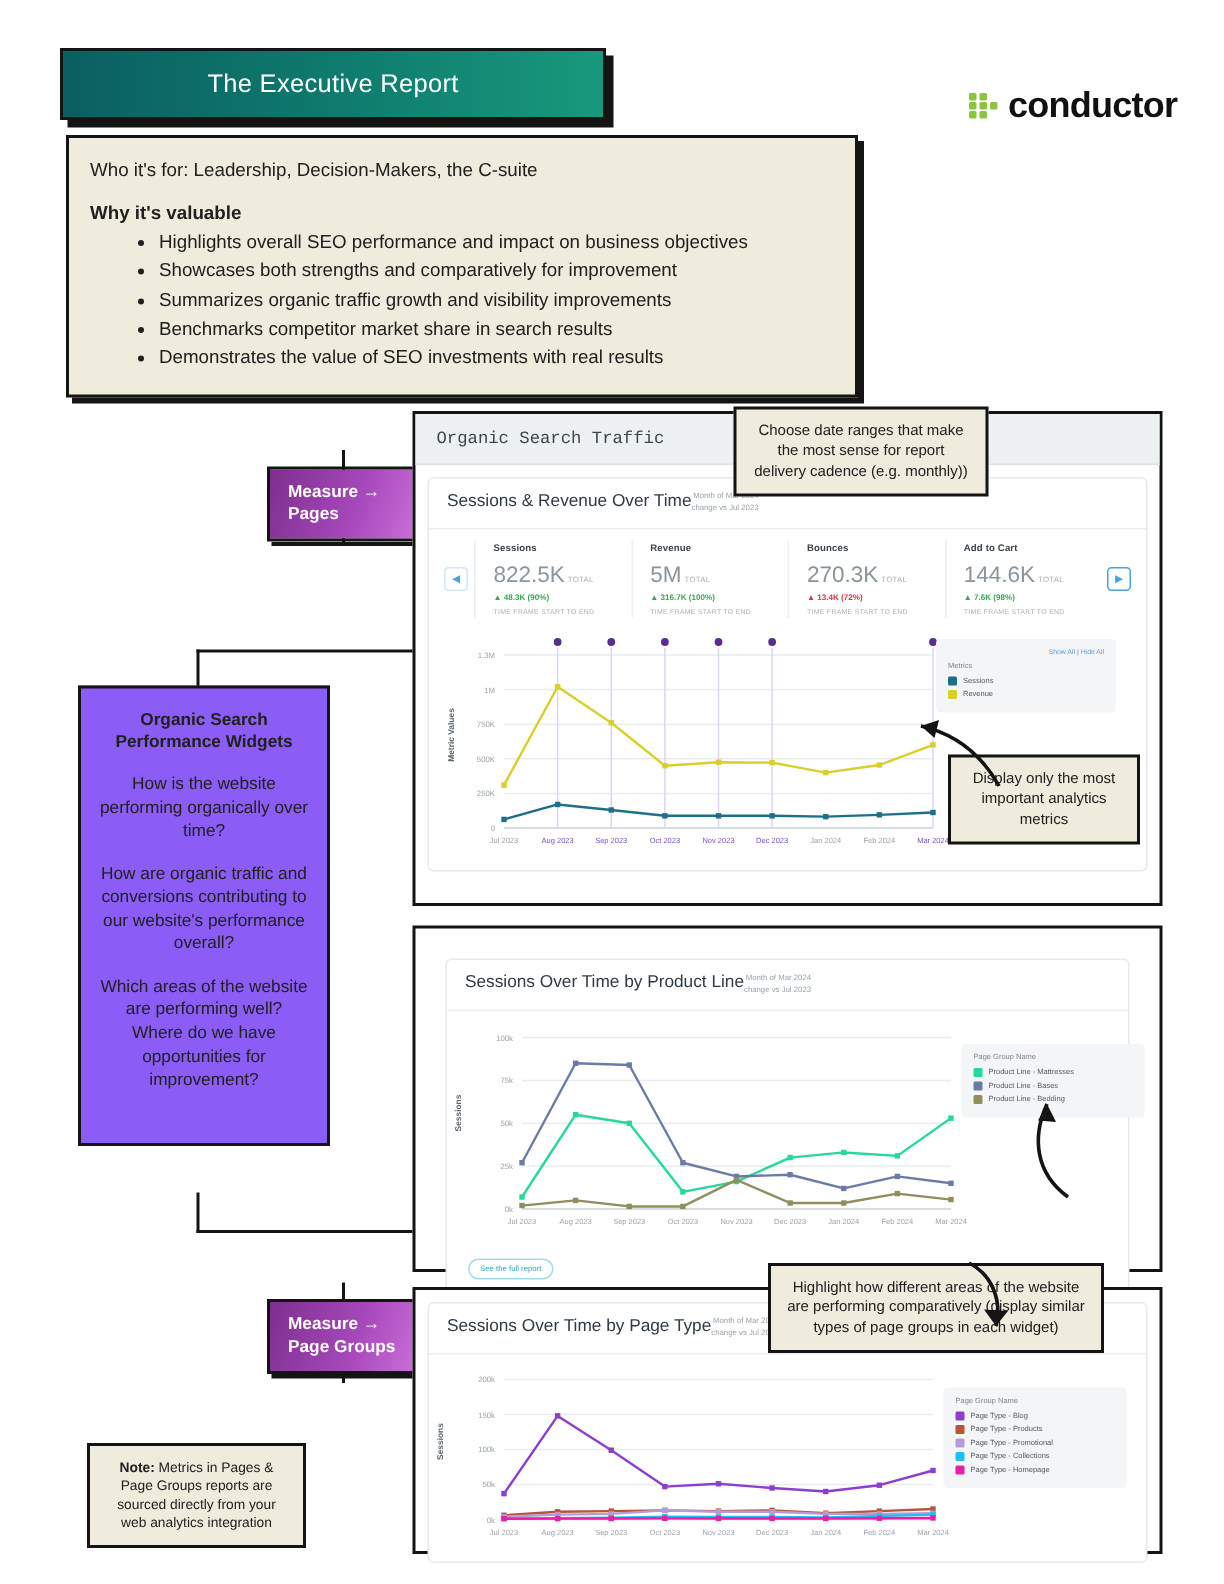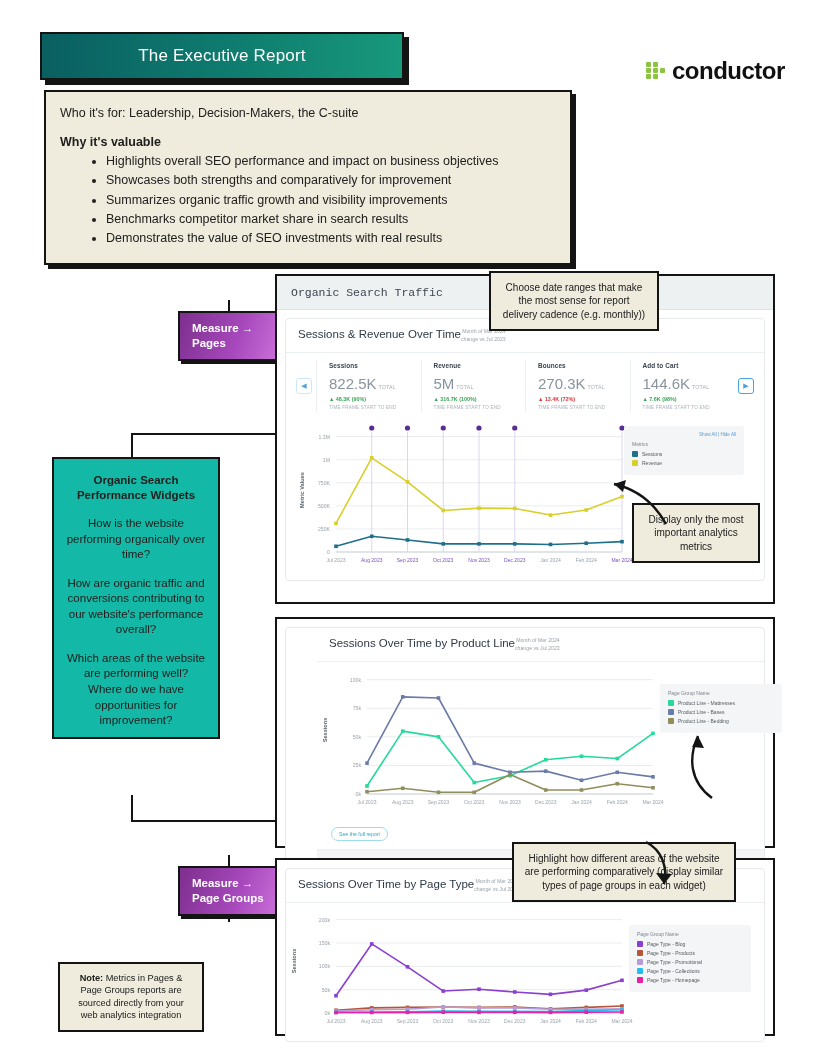"Organic Search Performance Widgets" .qbox { background: #14b8a6 -> #8b5cf6; padding: 14px 12px 8px 12px -> 14px 12px 33px 12px }
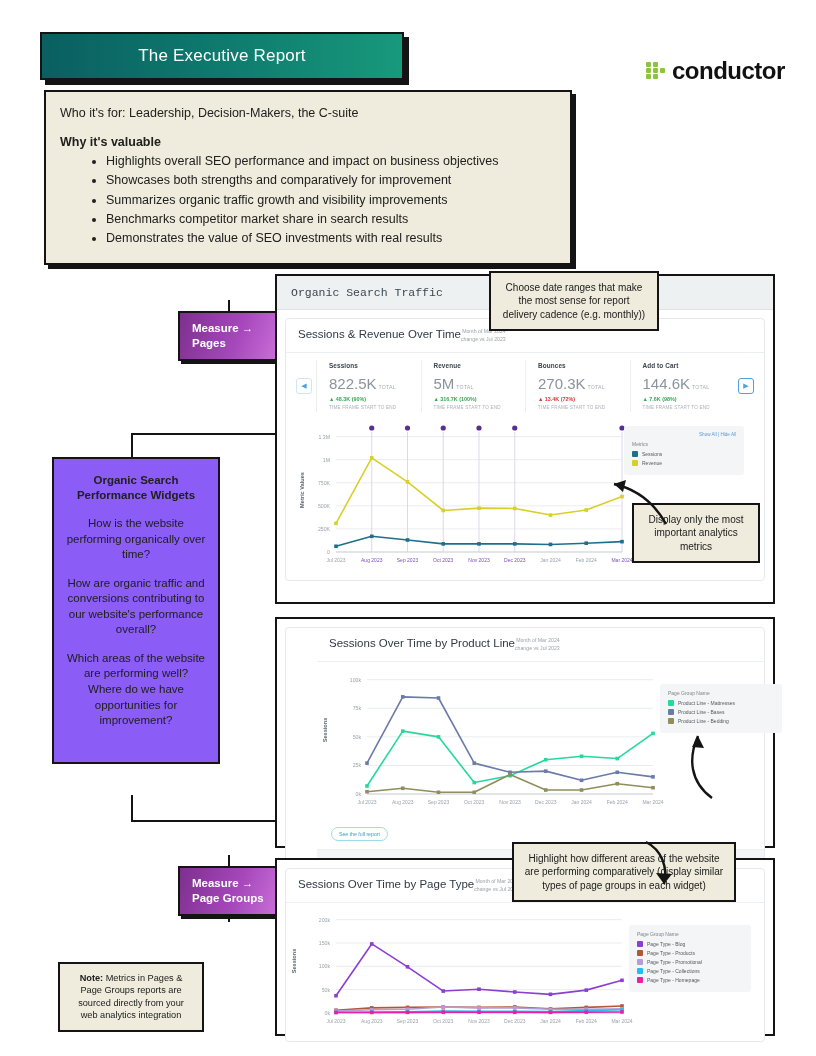"Sessions Over Time by Product" div.card { margin: 8px -> 20px; padding-left: 31px -> none }
